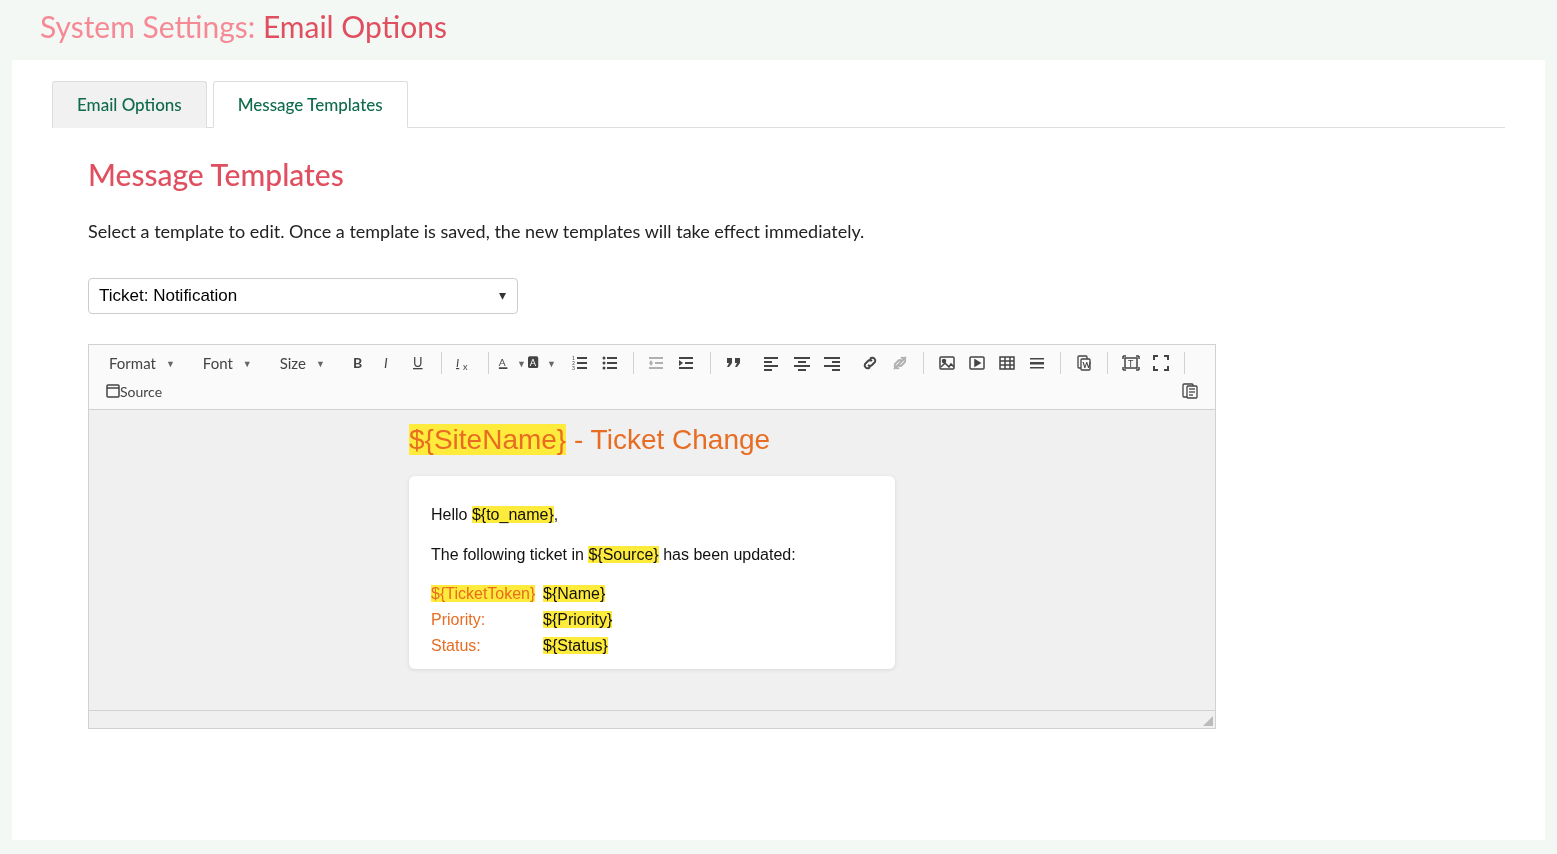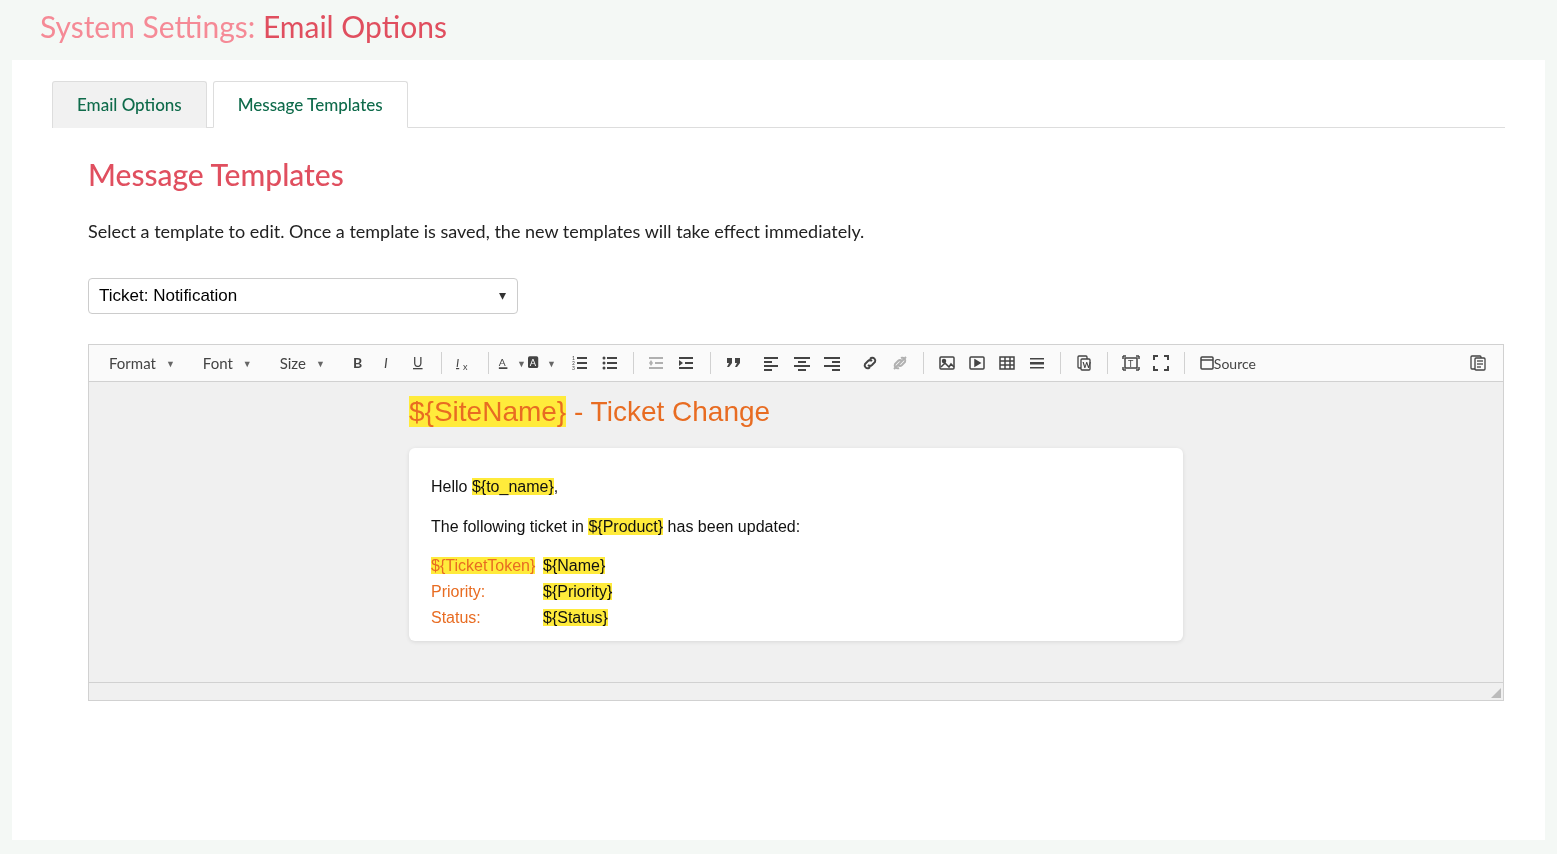"Format" .editor { width: 1416px -> 1128px }
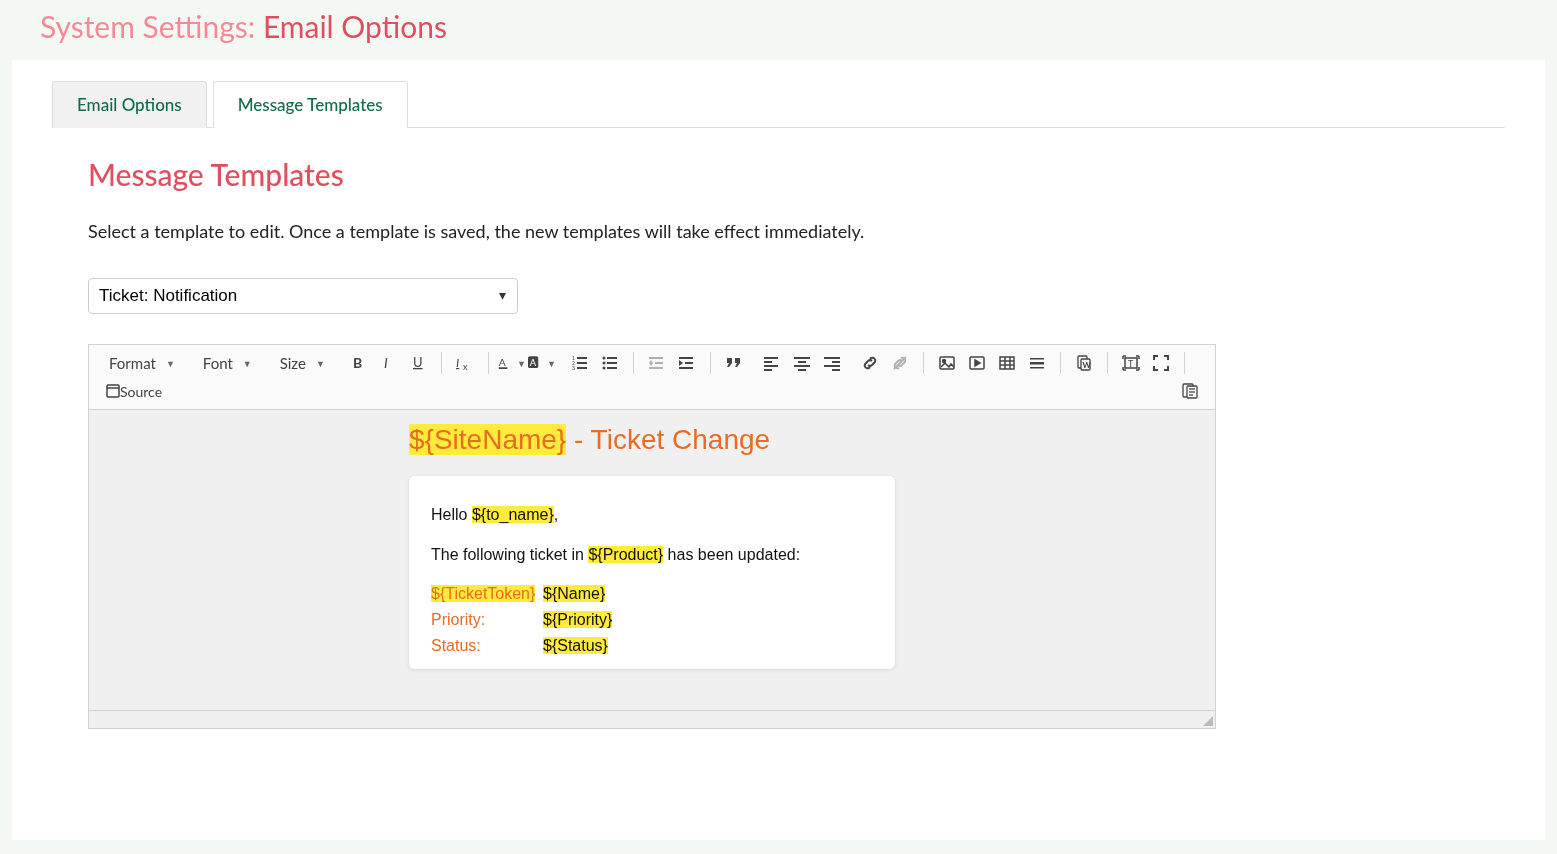"${Product}" span.hl { text: Product -> Source }
